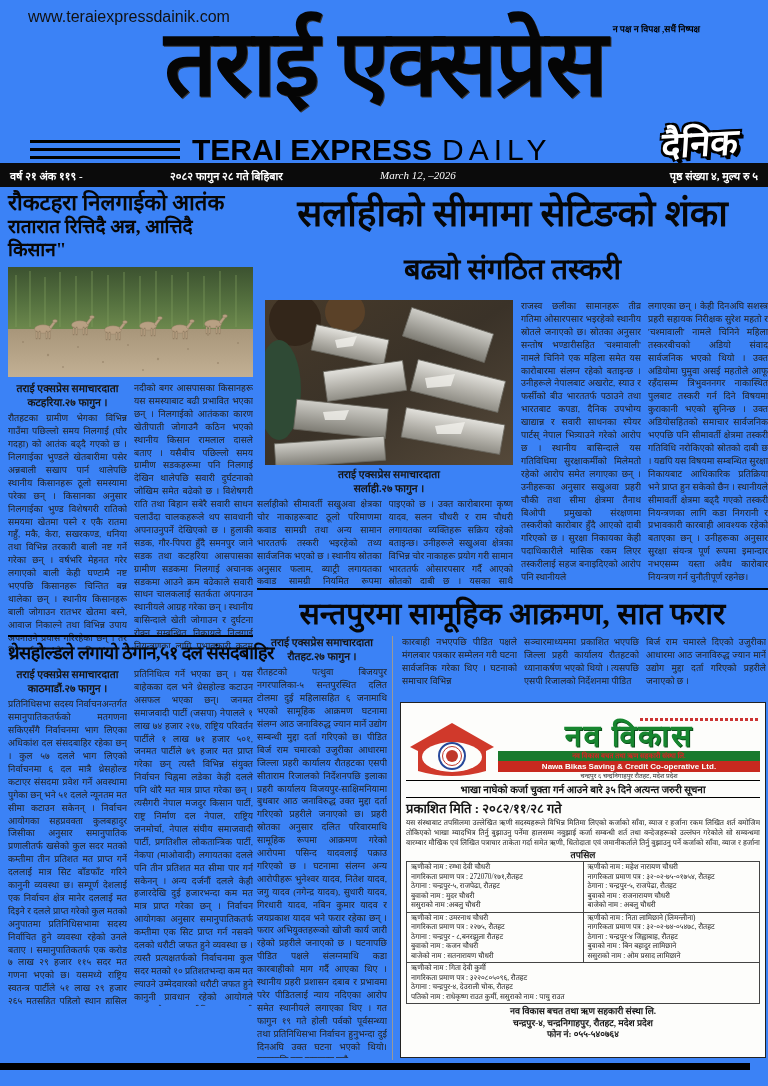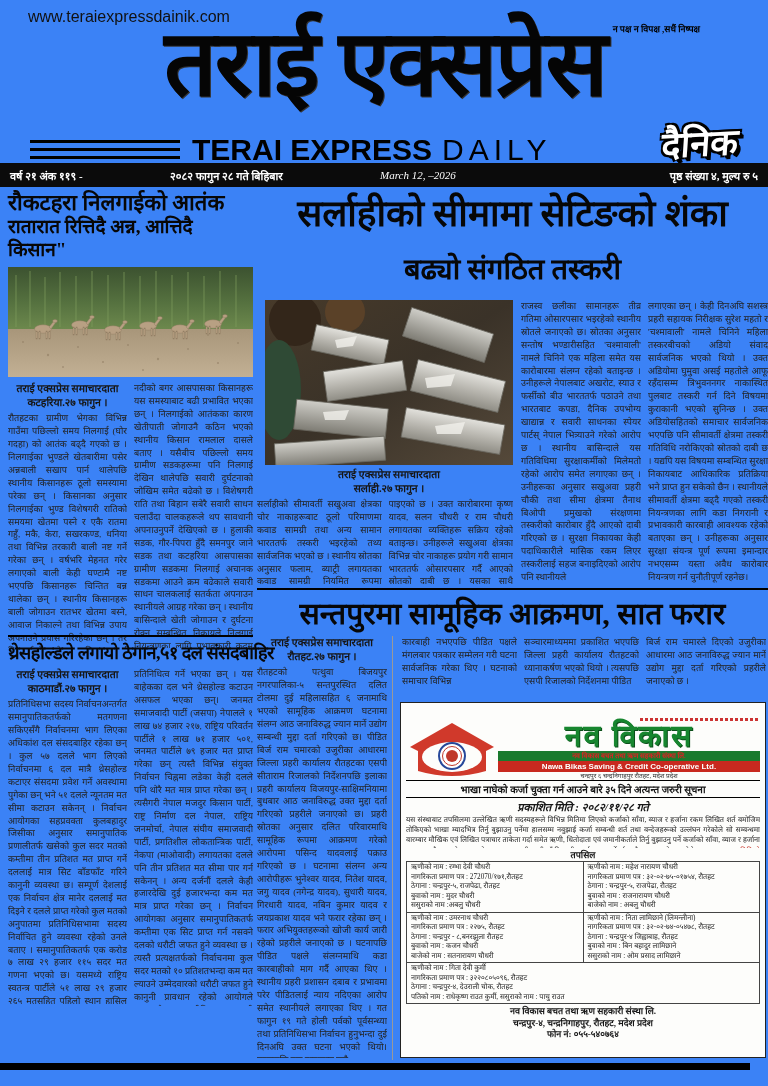"प्रकाशित मिति : २०८२/११/२८ गते" .ad-pub { font-size: 11px -> 13px; font-style: italic -> none; text-align: center -> left }
